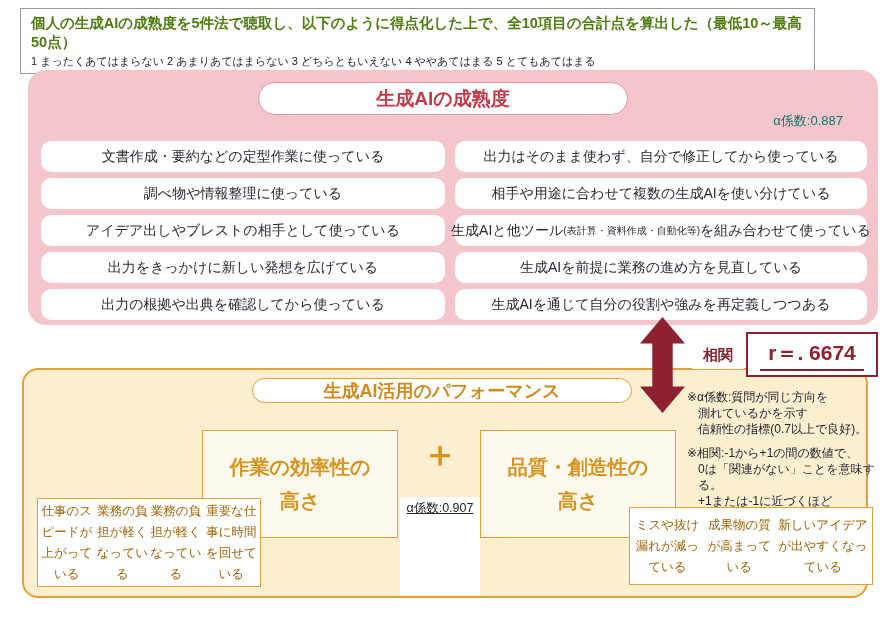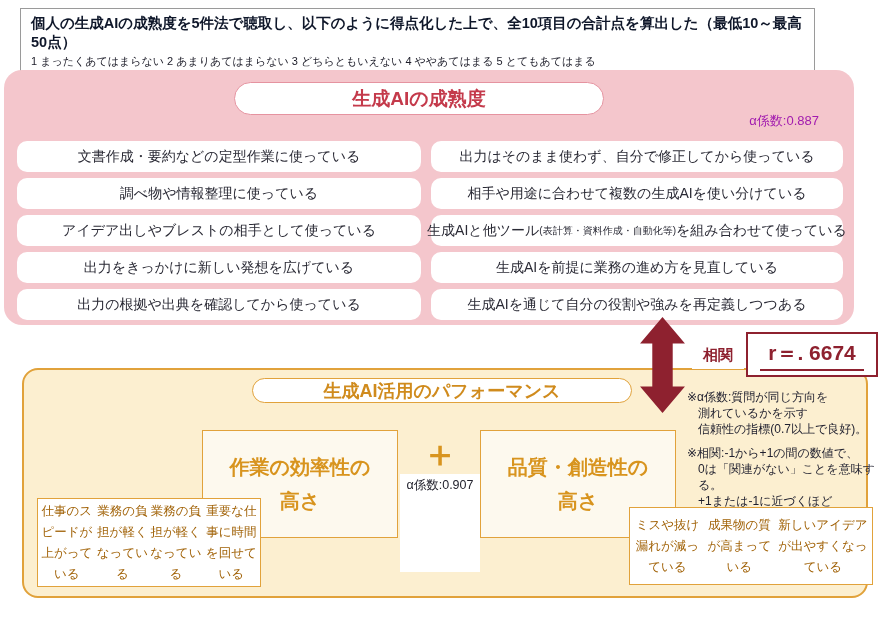"個人の生成AIの成熟度を5件法で聴取し、以下のように得点化した上で、全10項目の" .hdr-l1 { color: #0f172a -> #4d7c0f }
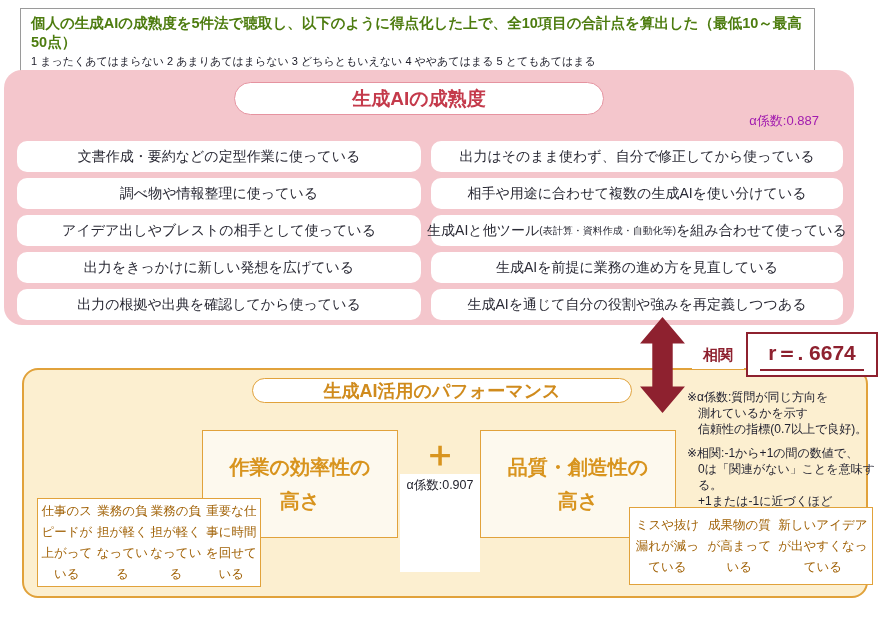"生成AIの成熟度" .panel-pink { left: 4px -> 28px }
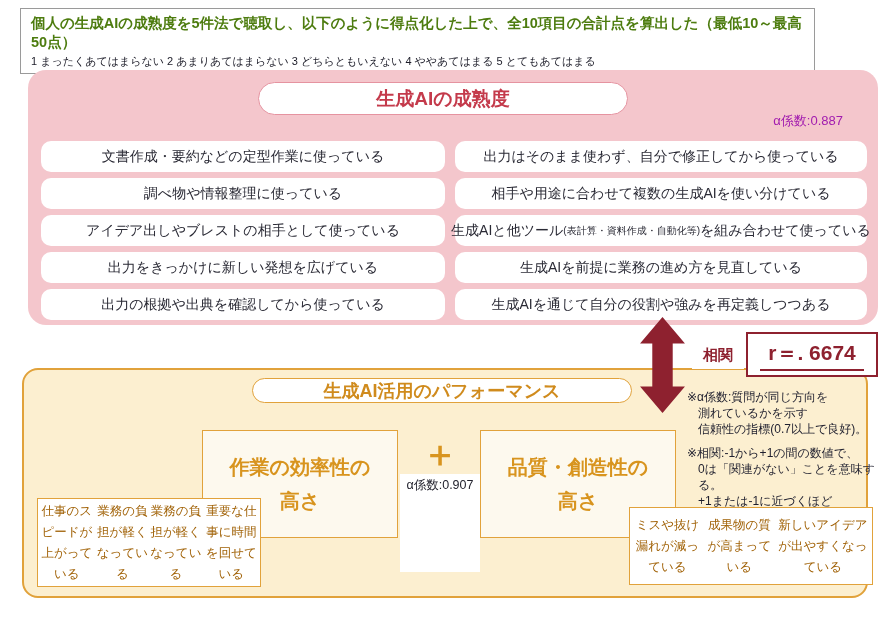"α係数:0.887" .alpha-887 { color: #a21caf -> #0f766e }
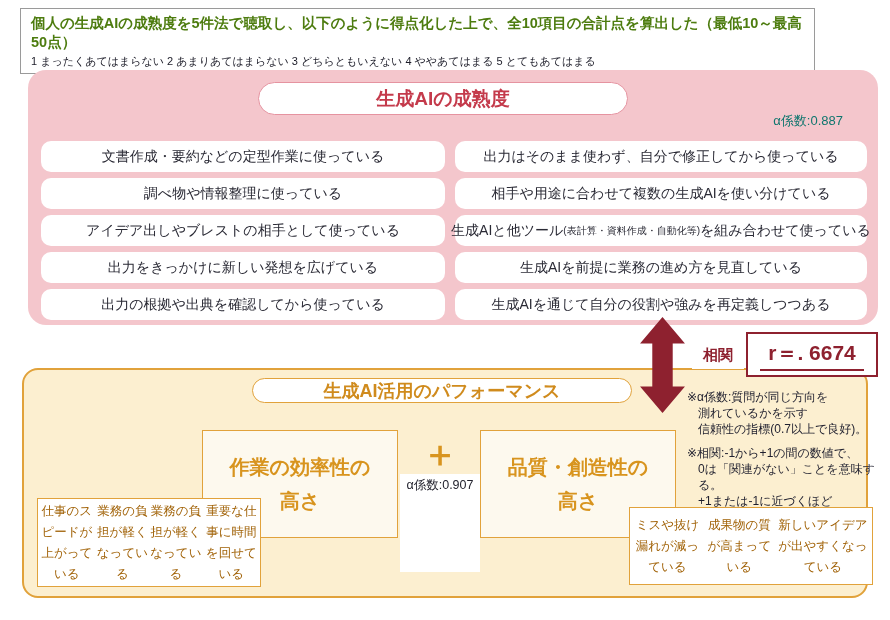"α係数:0.907" .alpha-box { text-decoration: none -> underline; top: 104px -> 127px }
